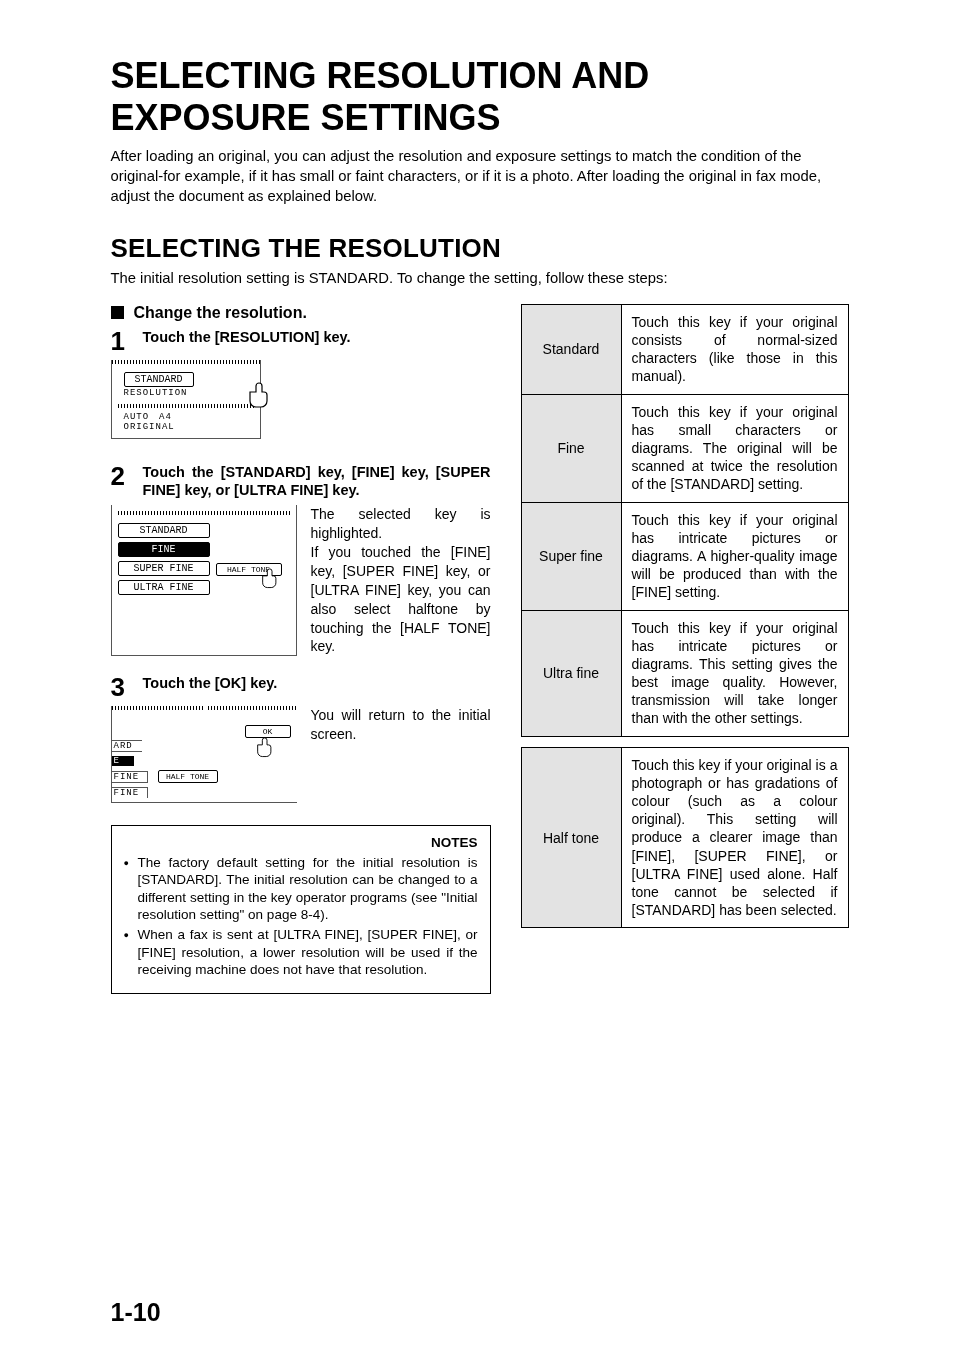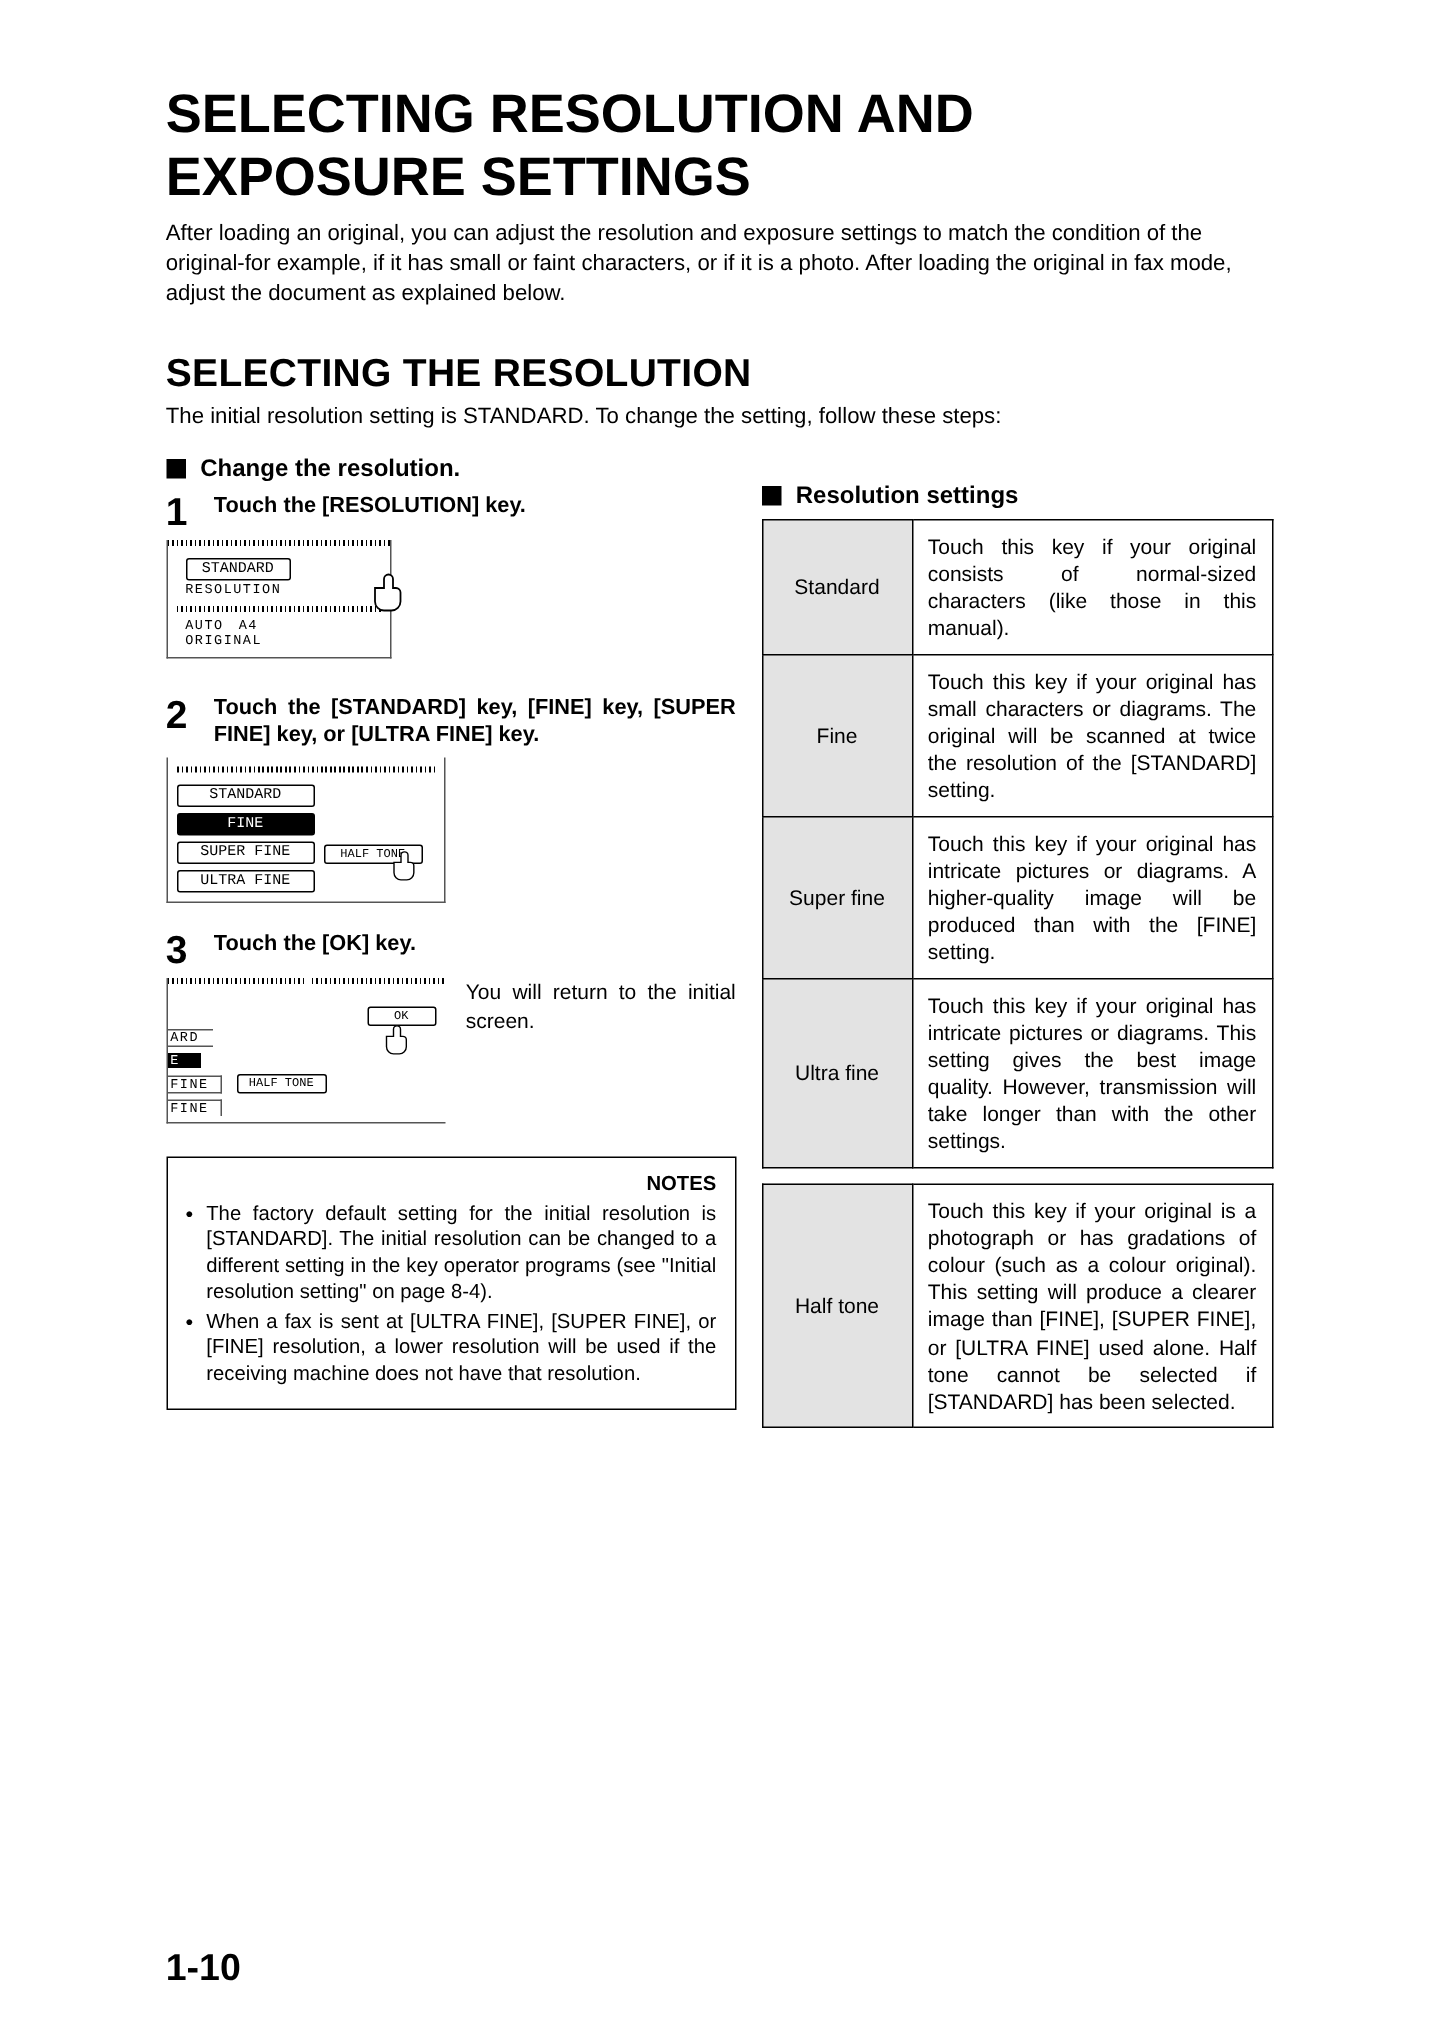"Change the resolution." .columns { gap: 17px -> 30px }
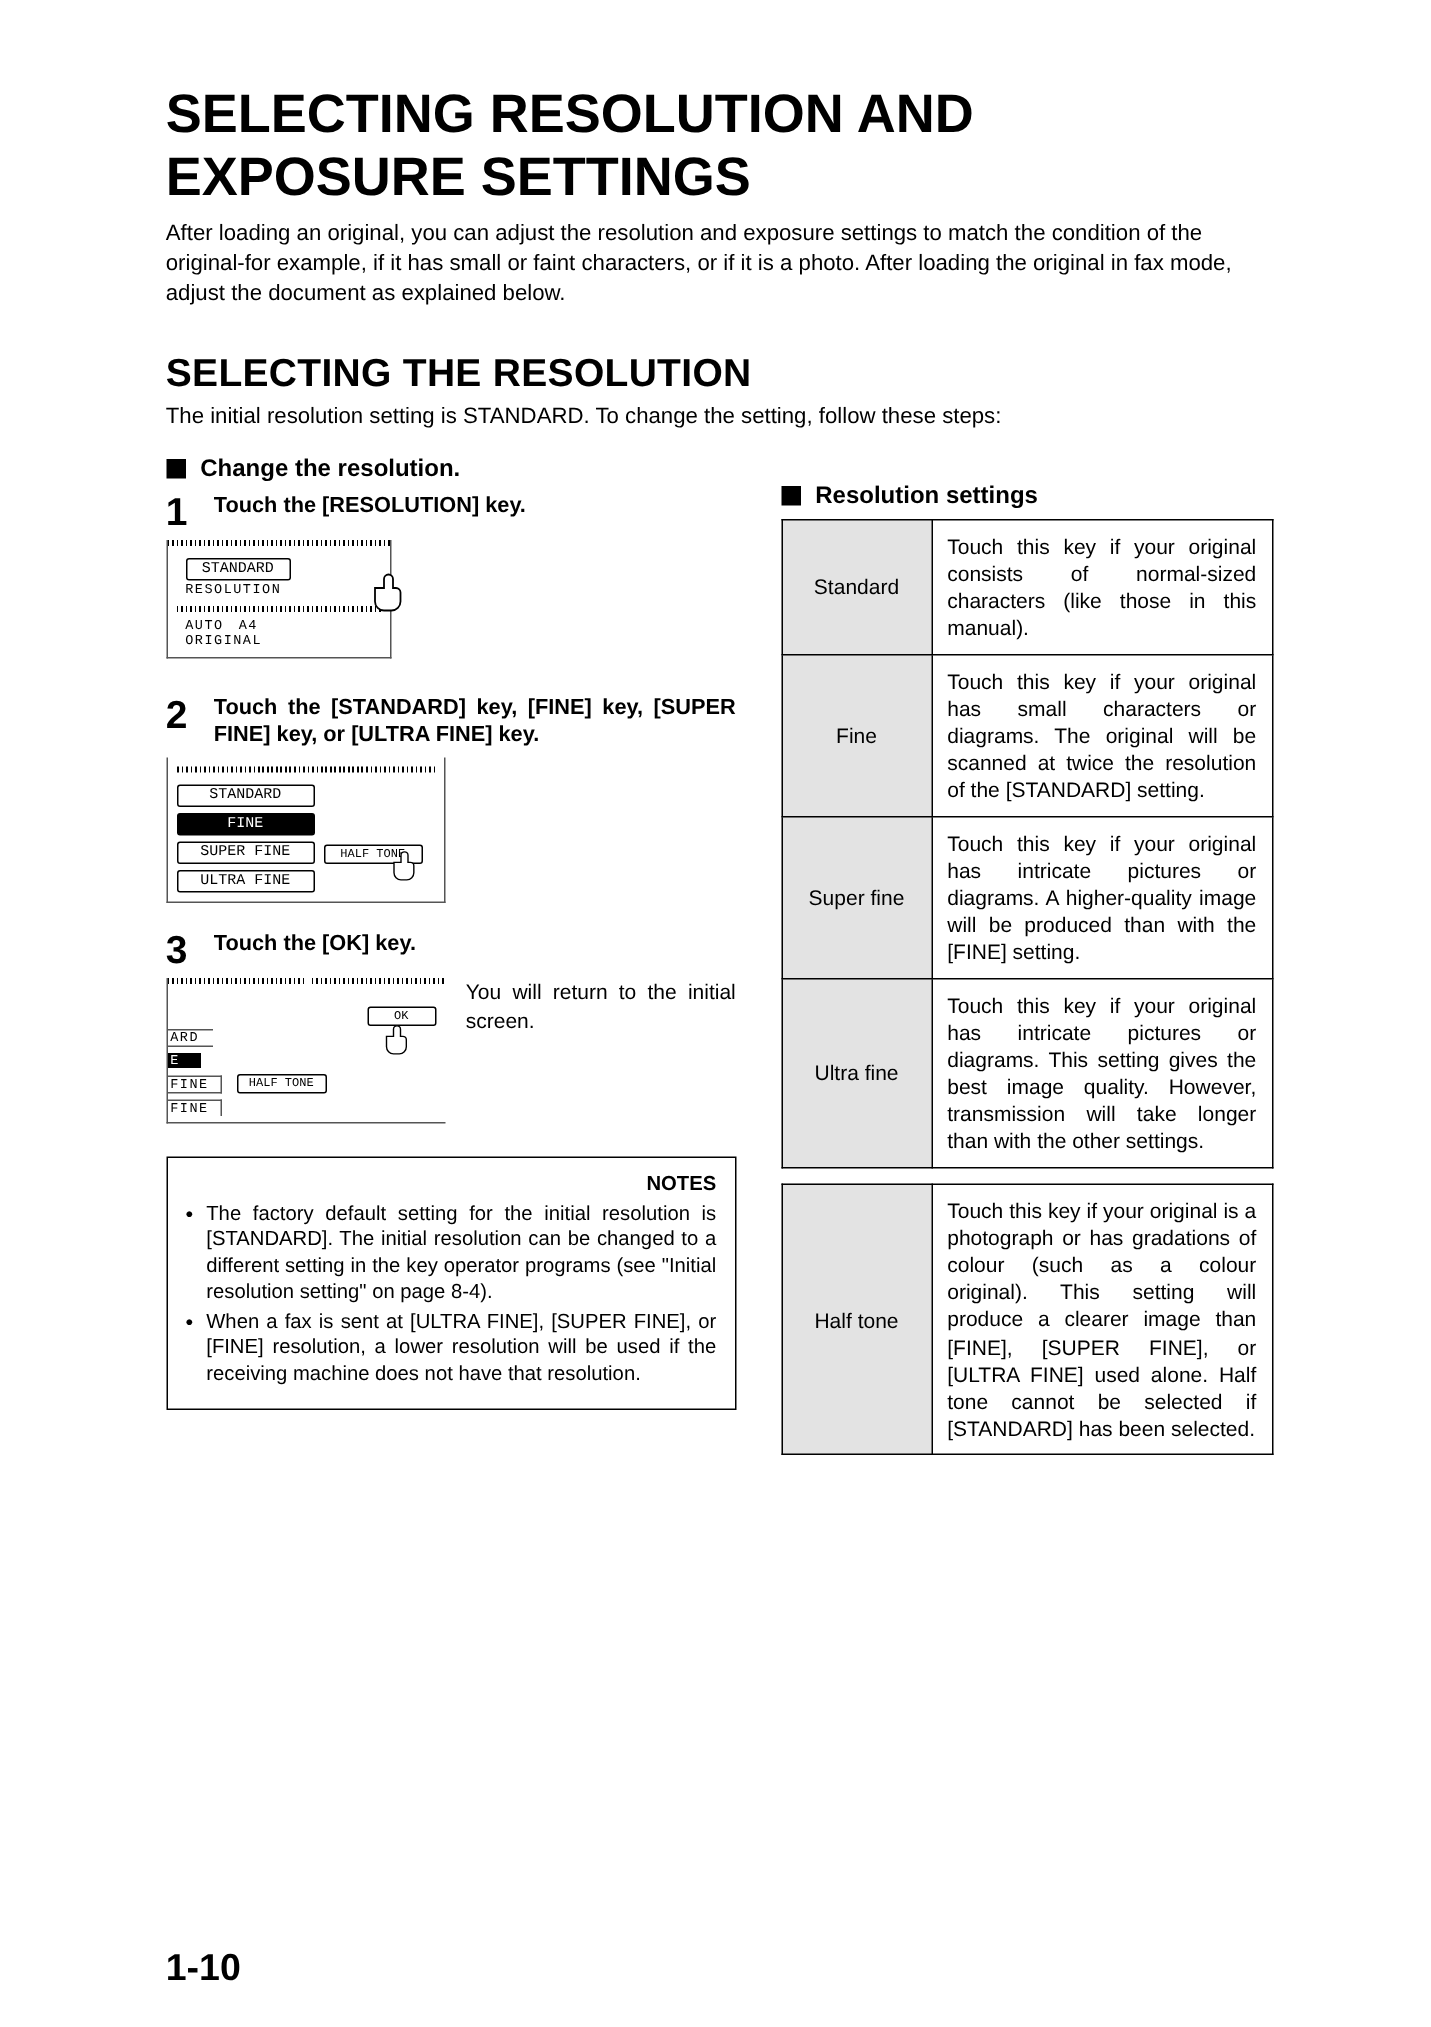"Resolution settings" div.subhead { html: <div> <span></span> <span>Resolution settings</span> </div> -> none }
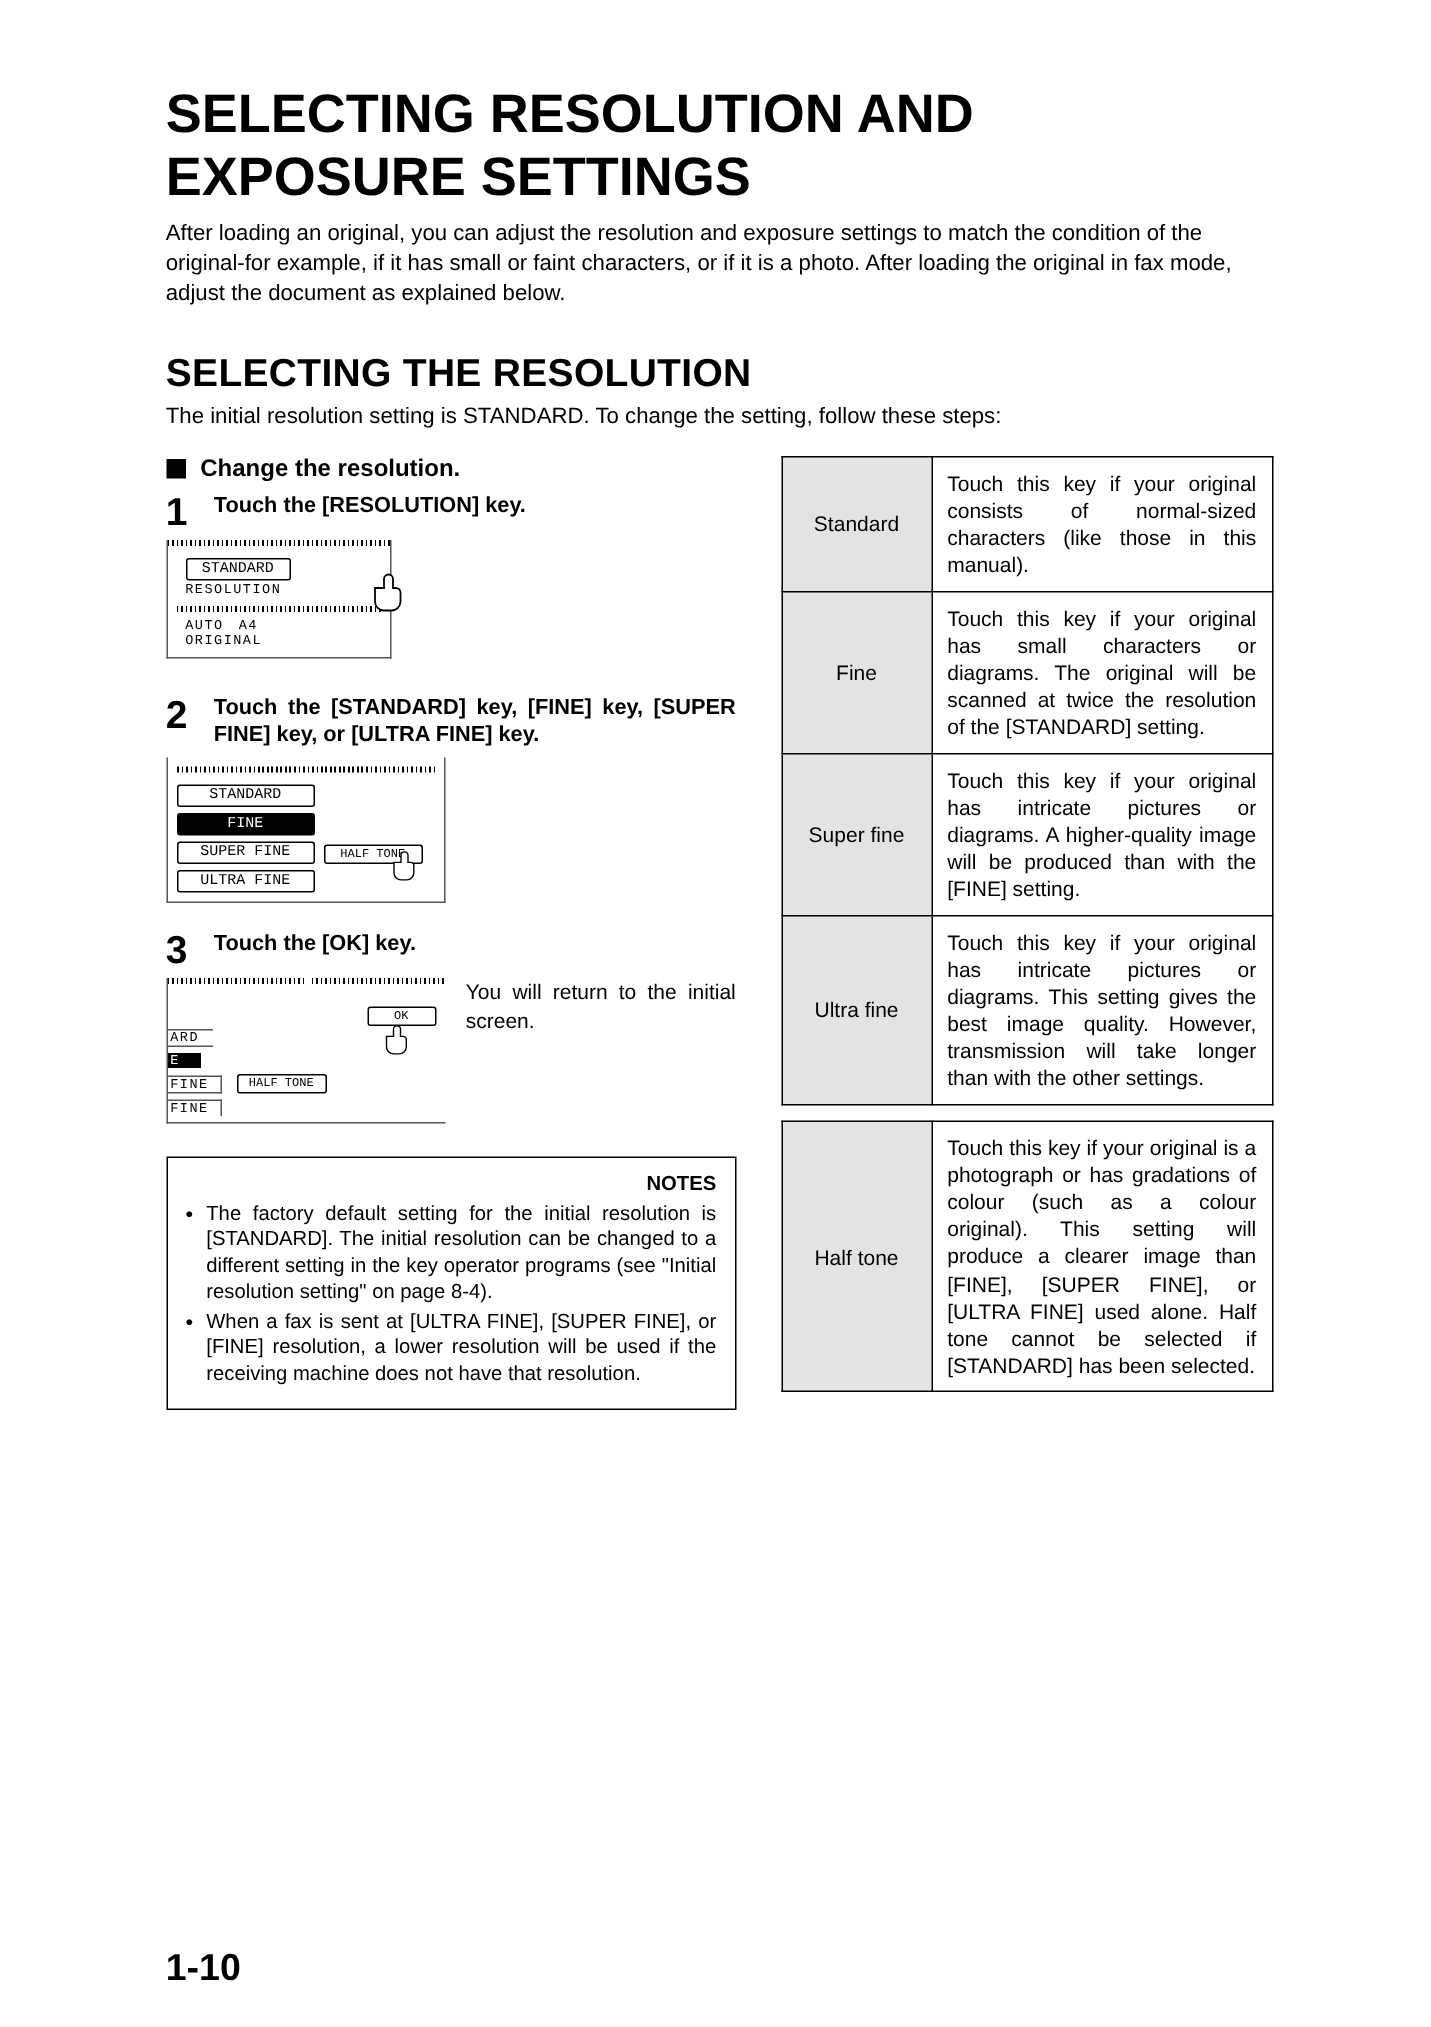"The selected key is highlighted." div.desc { html: none -> <div>The selected key is highlighted. If you touched the [FINE] key, [SUPER FINE] key, or [ULTRA FINE] key, you can also select halftone by touching the [HALF TONE] key.</div> }
